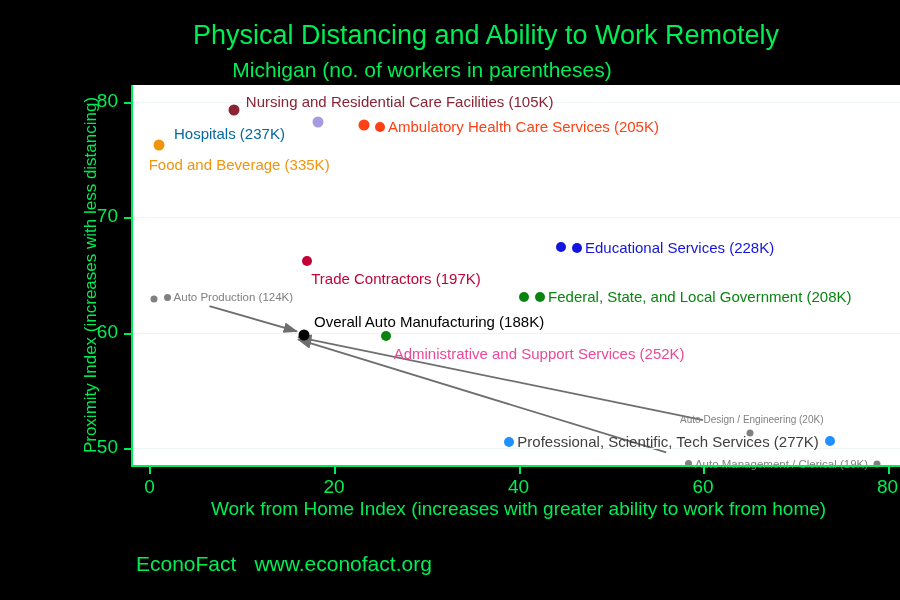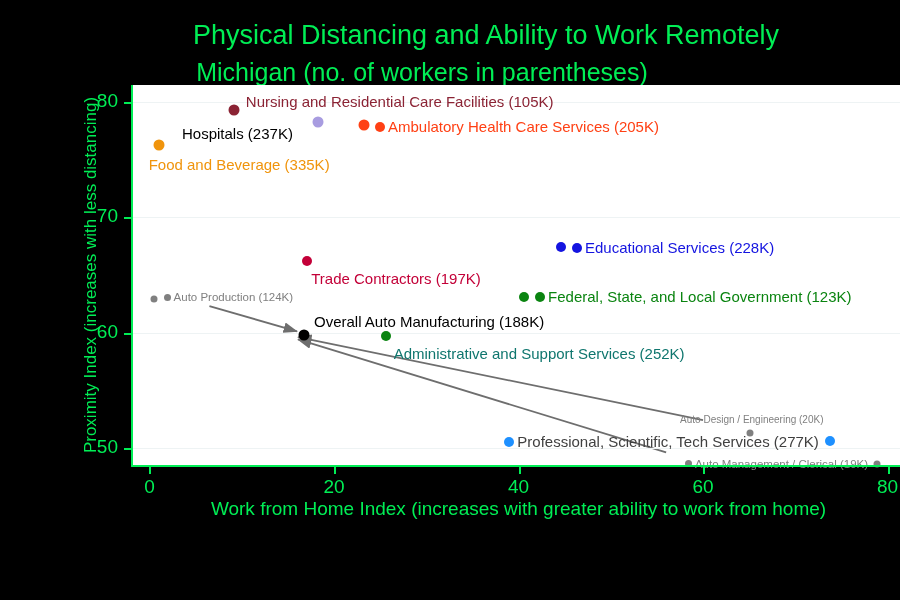"Michigan (no. of workers in" .subtitle { font-size: 25px -> 21px }
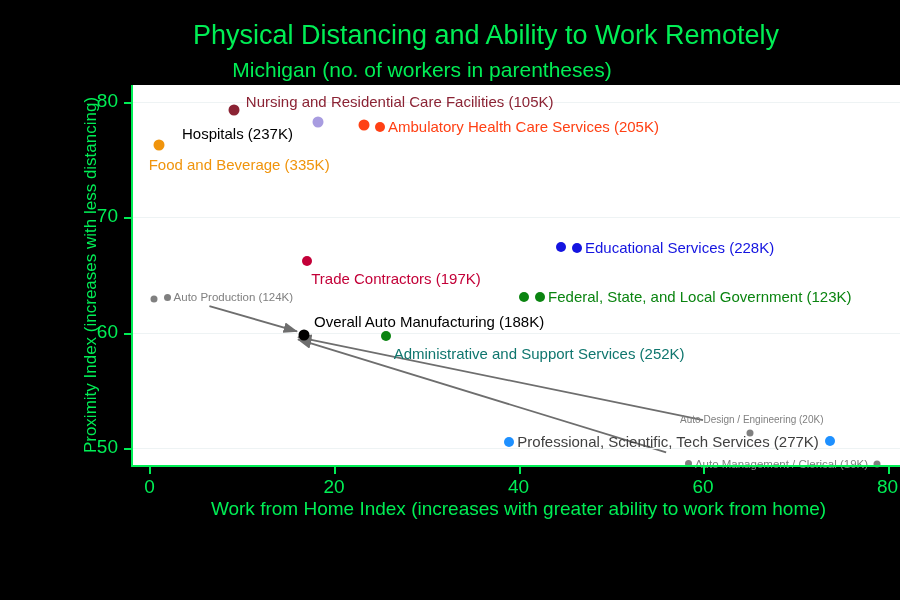"Hospitals (237K)" div.lab { color: #000000 -> #0369a1; left: 51px -> 43px }
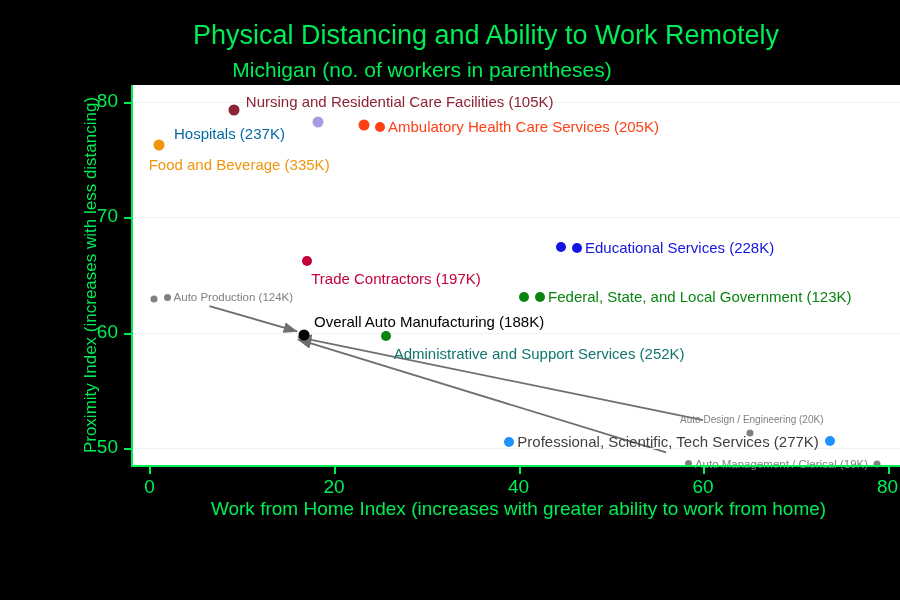"Federal, State, and Local Government" span { text: 123K -> 208K }
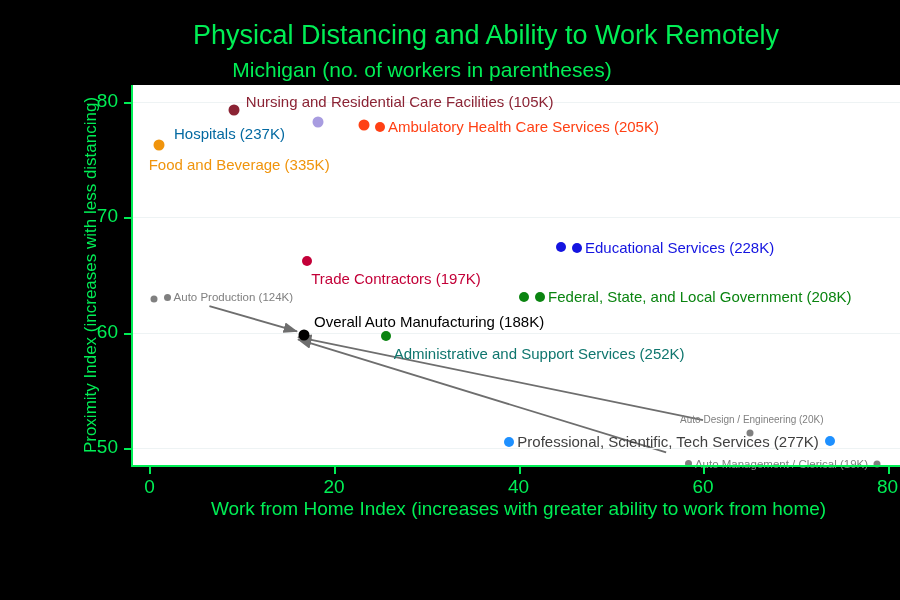"Administrative and Support Services" div.lab { color: #0f766e -> #ec4899 }
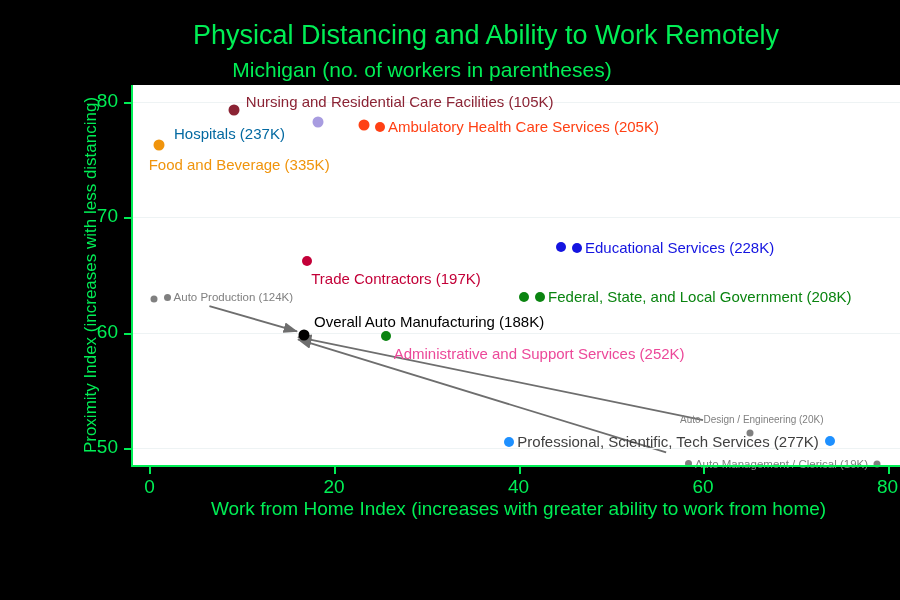"EconoFact www.econofact.org" div.brand { html: none -> <div> <span>EconoFact</span><span>www.econofact.org</span> </div> }
